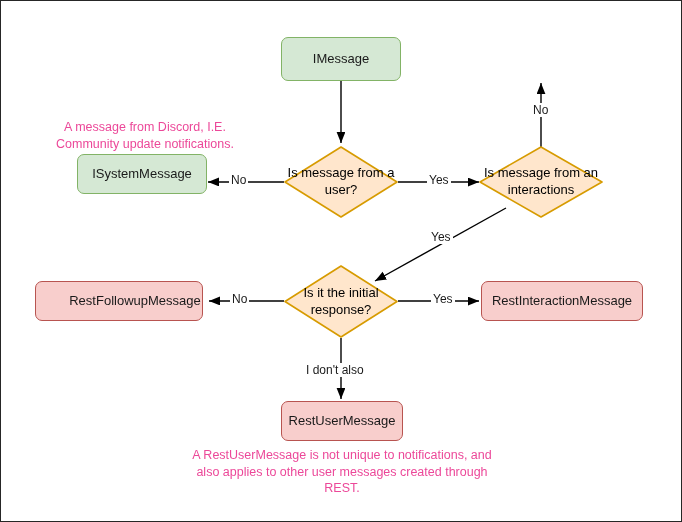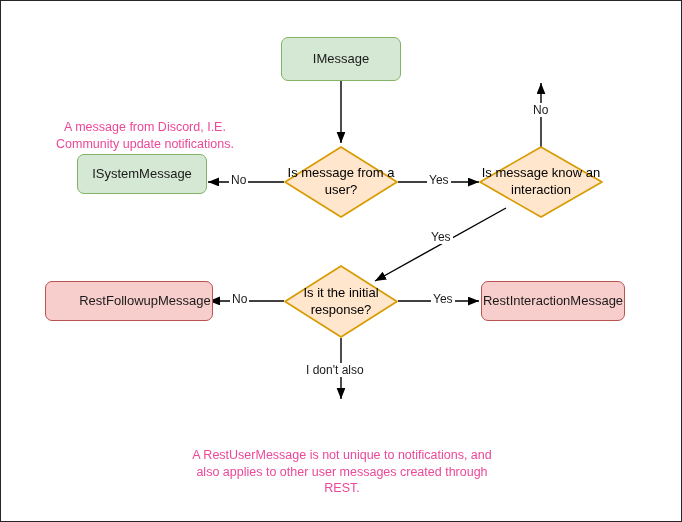"Is message know an interaction" div.diamond-label { text: know an interaction -> from an interactions }
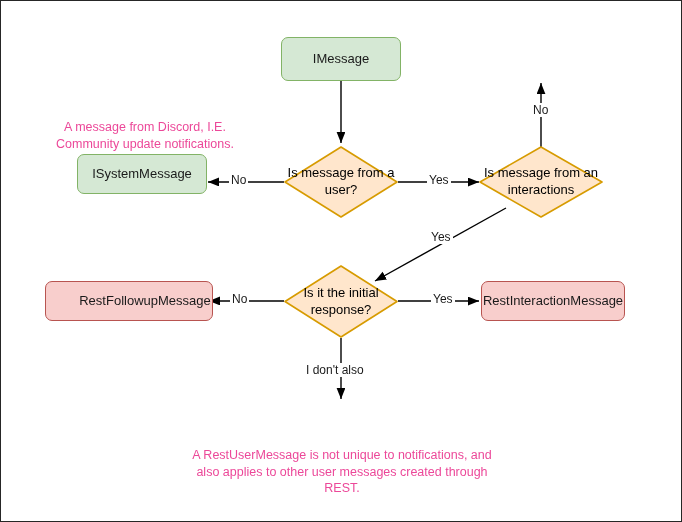"RestFollowupMessage" div.node { left: 44px -> 34px }
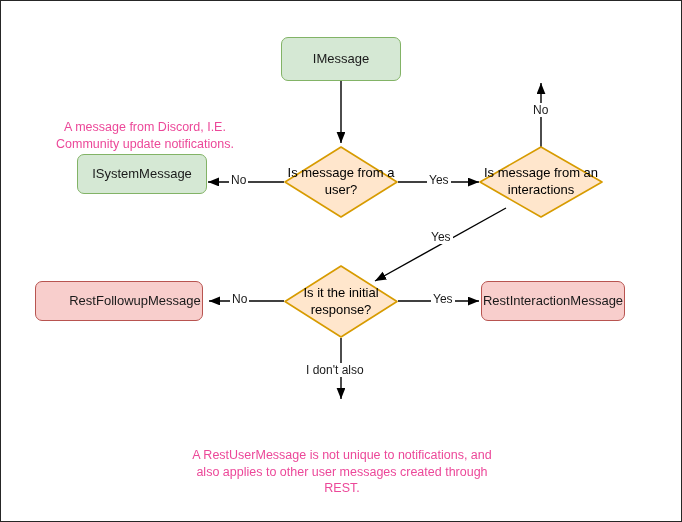"RestInteractionMessage" div.node { width: 144px -> 162px }
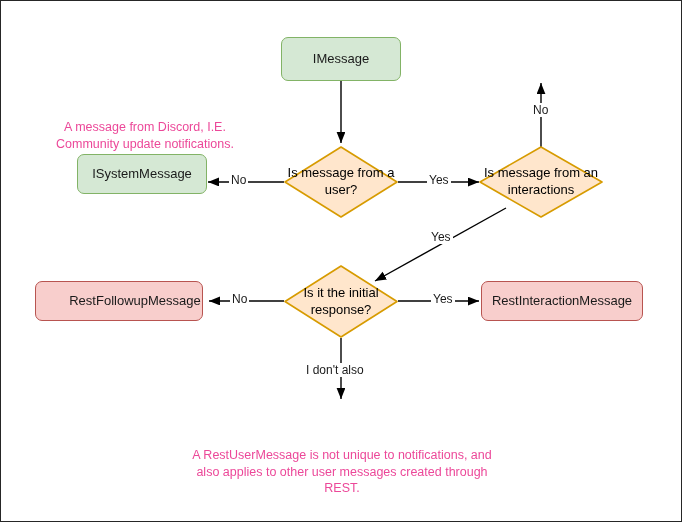"RestUserMessage" div.node { html: none -> <div> <span>RestUserMessage</span> </div> }
